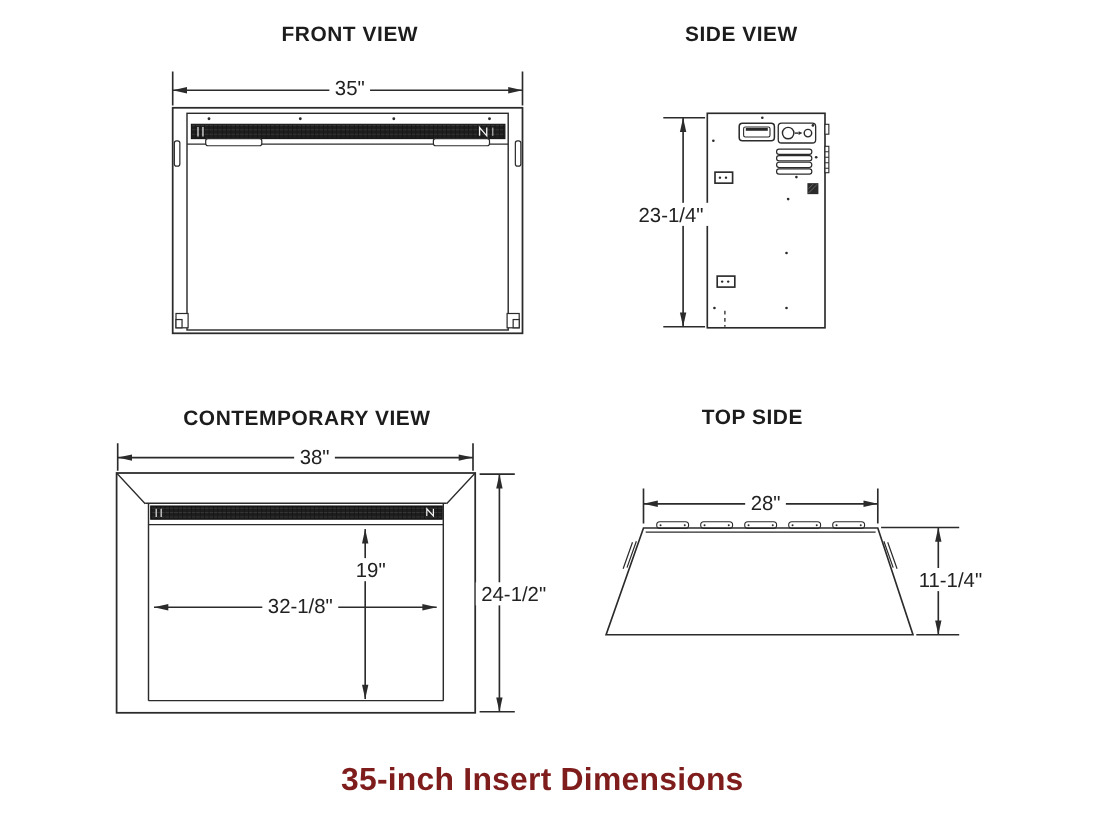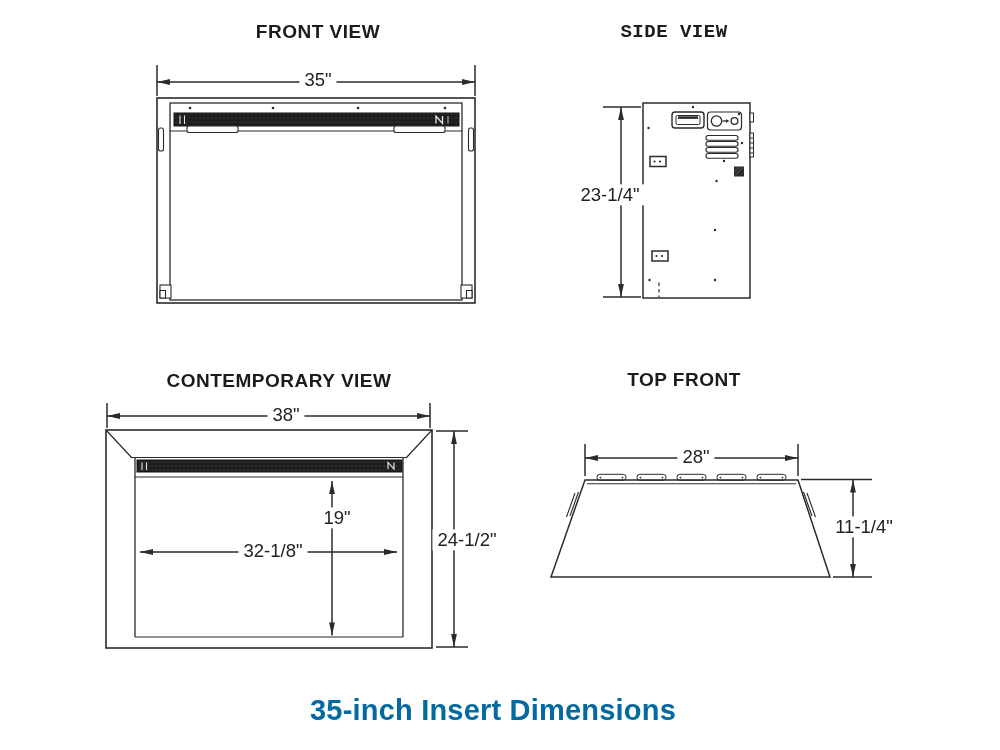"SIDE VIEW" div.lbl { font-family: Liberation Mono, monospace -> none }
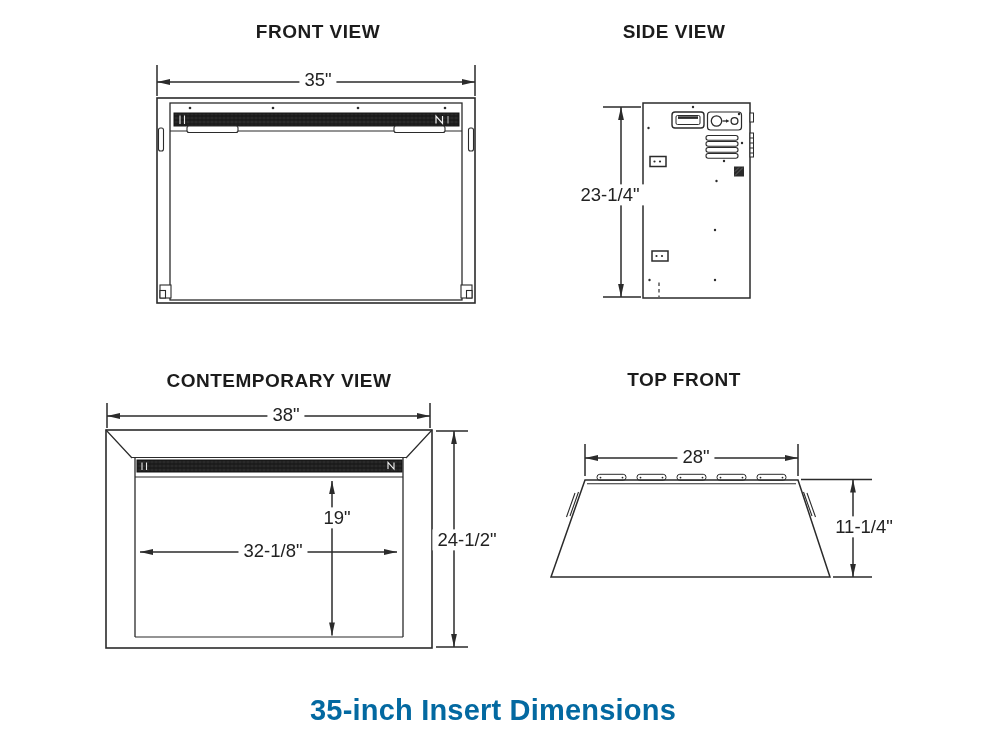"TOP FRONT" div.lbl { text: FRONT -> SIDE }
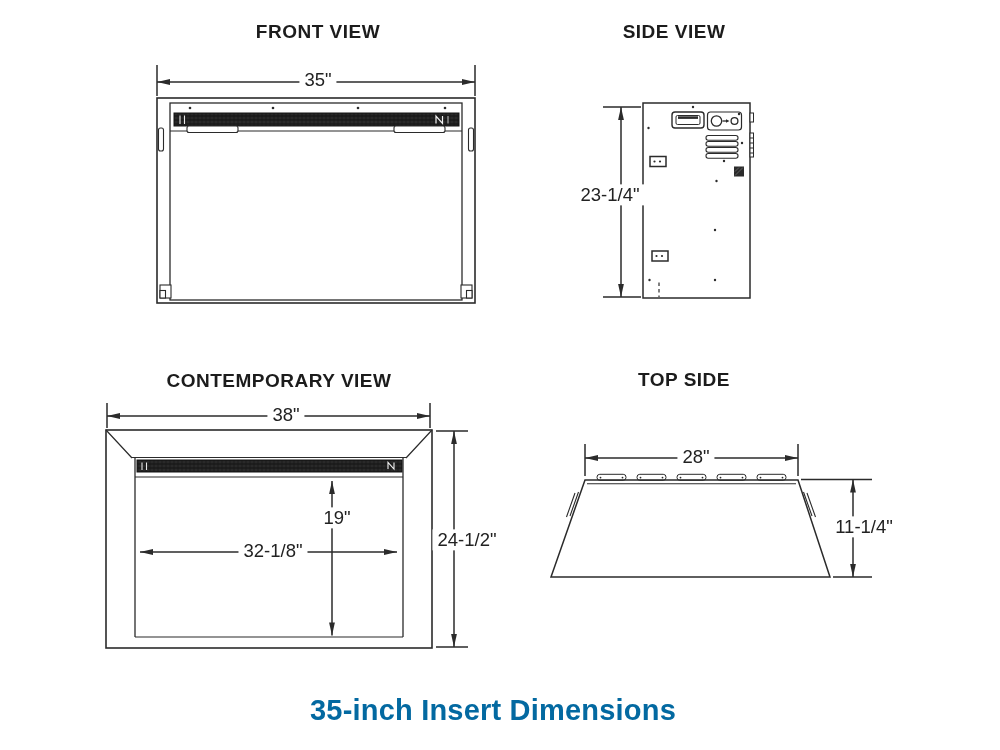"35-inch Insert Dimensions" .footer-title { color: #0369a1 -> #7f1d1d }
